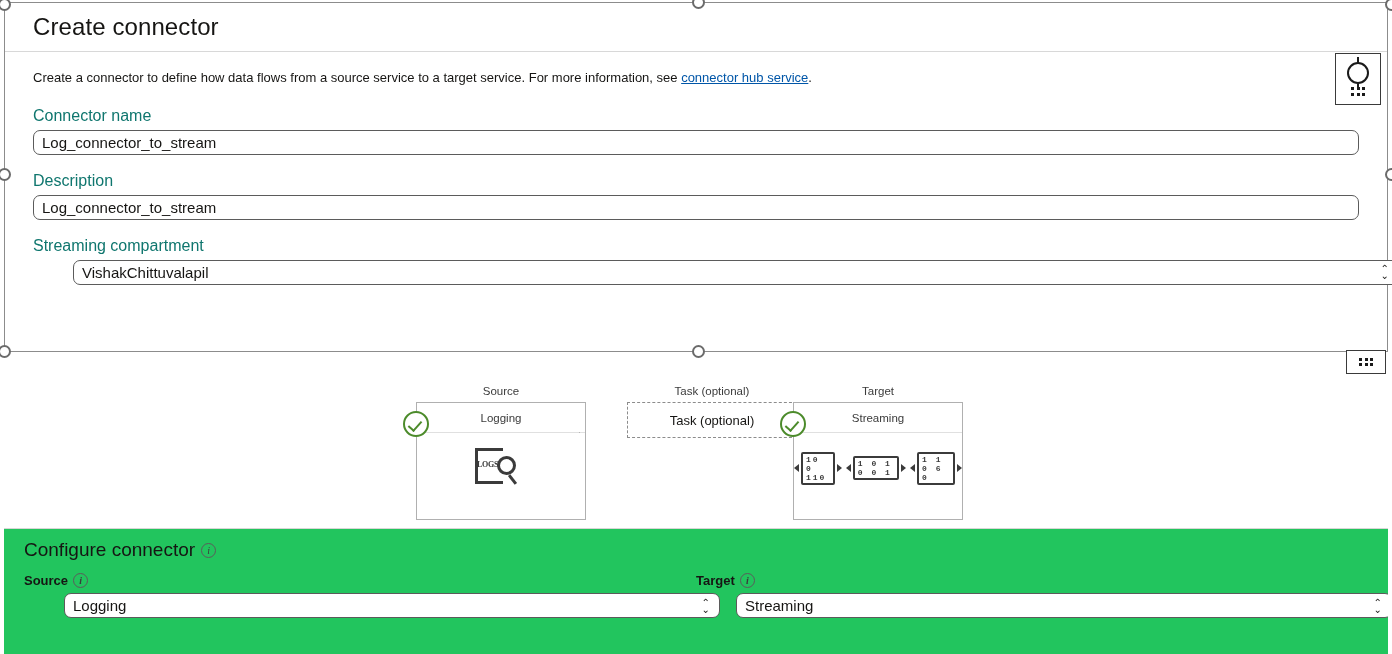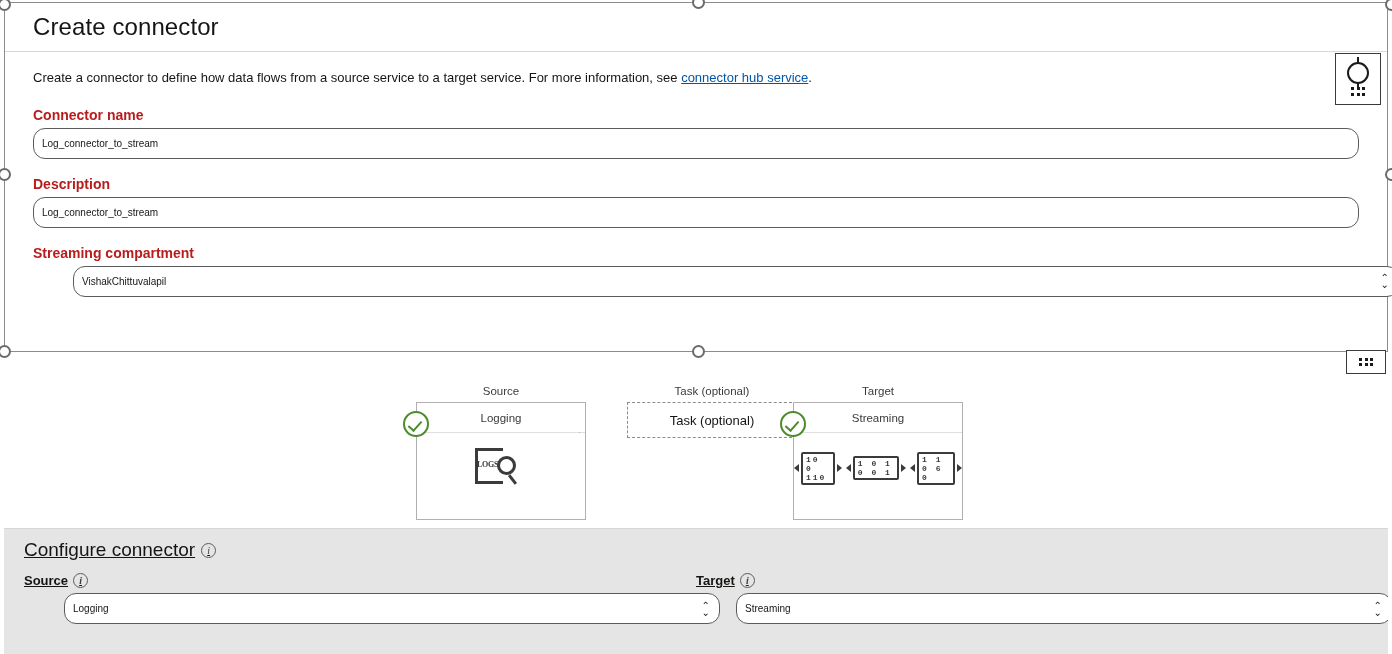"Connector name" .field-label { color: #b91c1c -> #0f766e; font-size: 14px -> 16px; font-weight: 700 -> 400 }
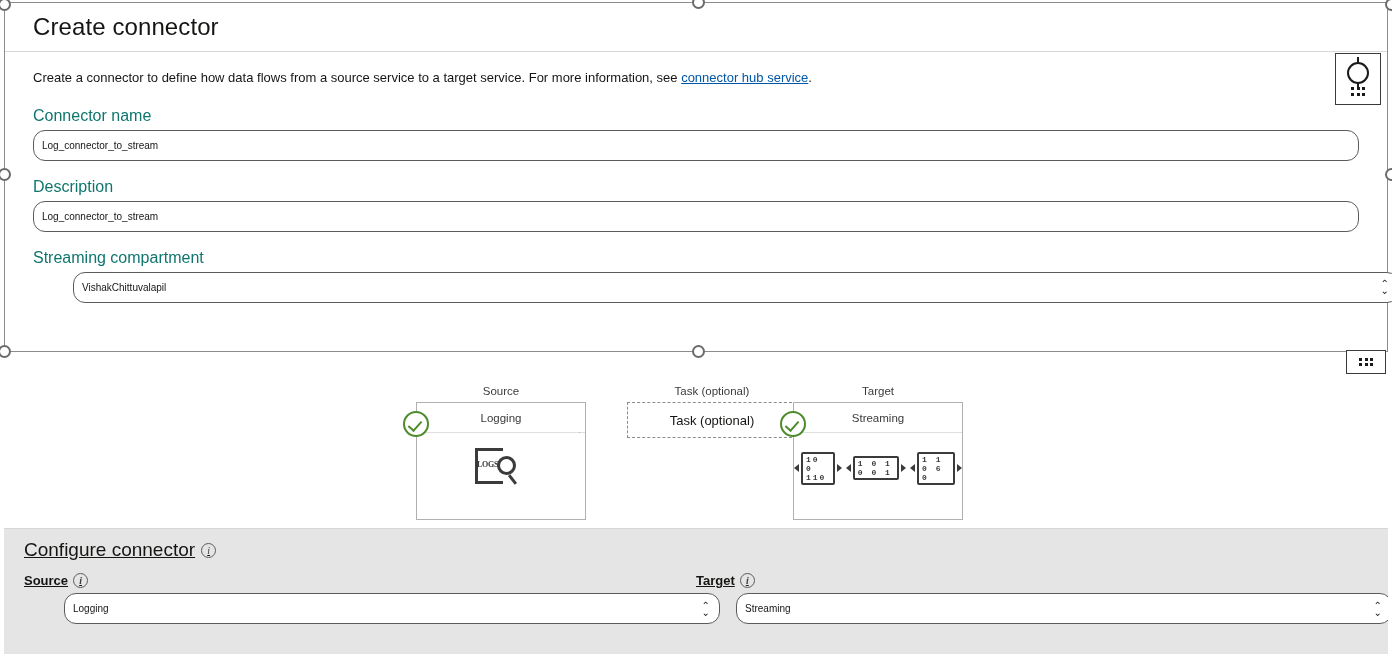"Log_connector_to_stream" .text-input { border-radius: 12px -> 7px; font-size: 10px -> 15px; height: 31px -> 25px }
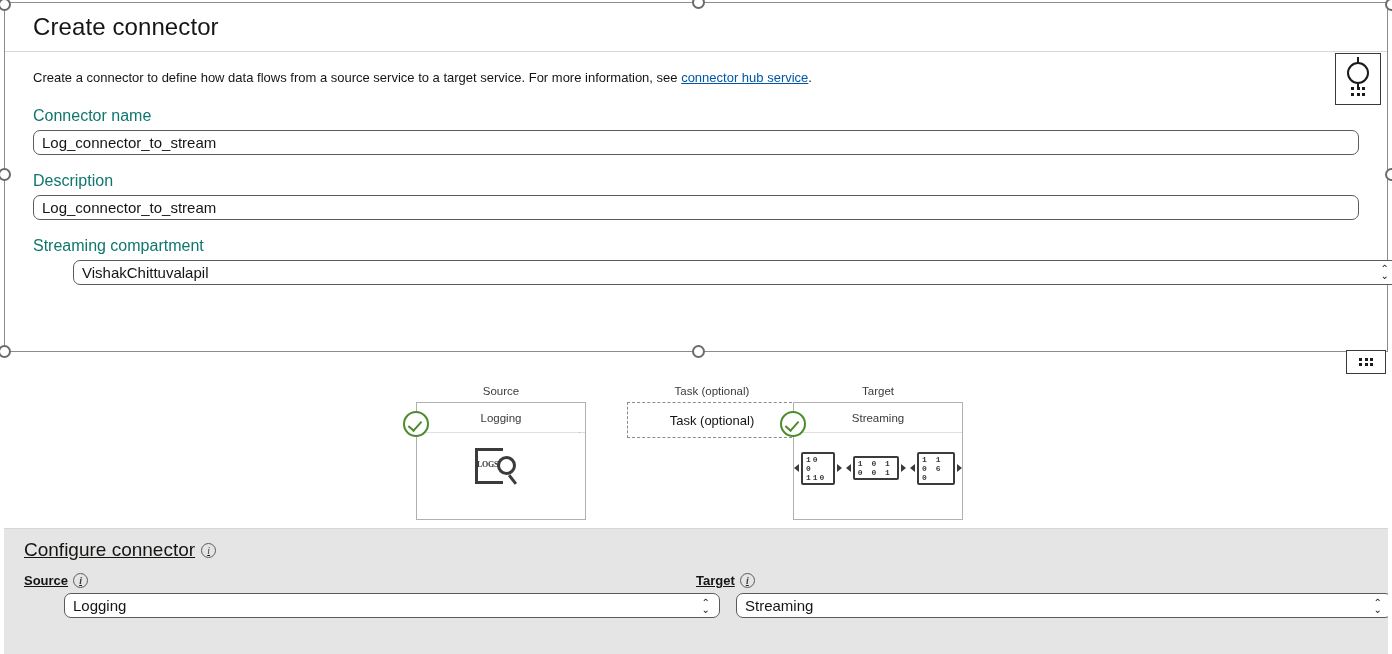"Configure connector" .config-section { background: #e5e5e5 -> #22c55e; text-decoration: underline -> none }
